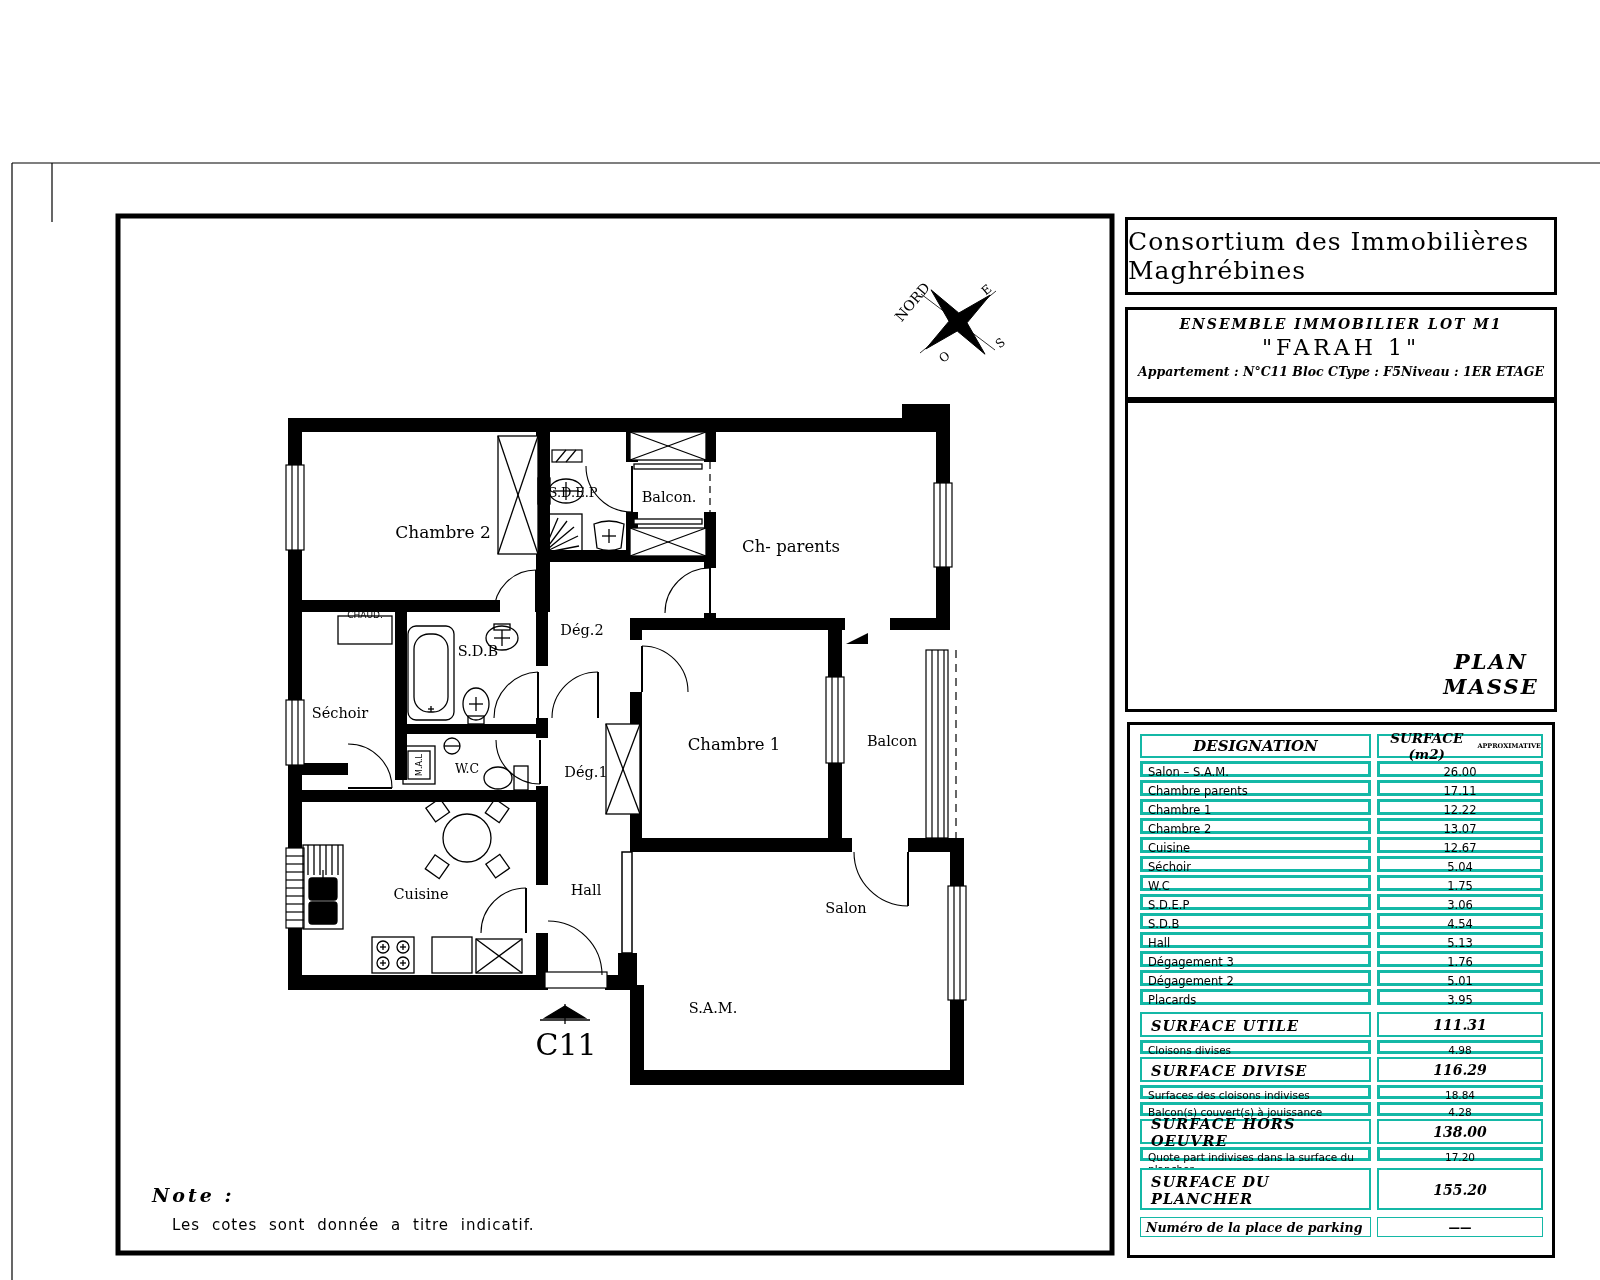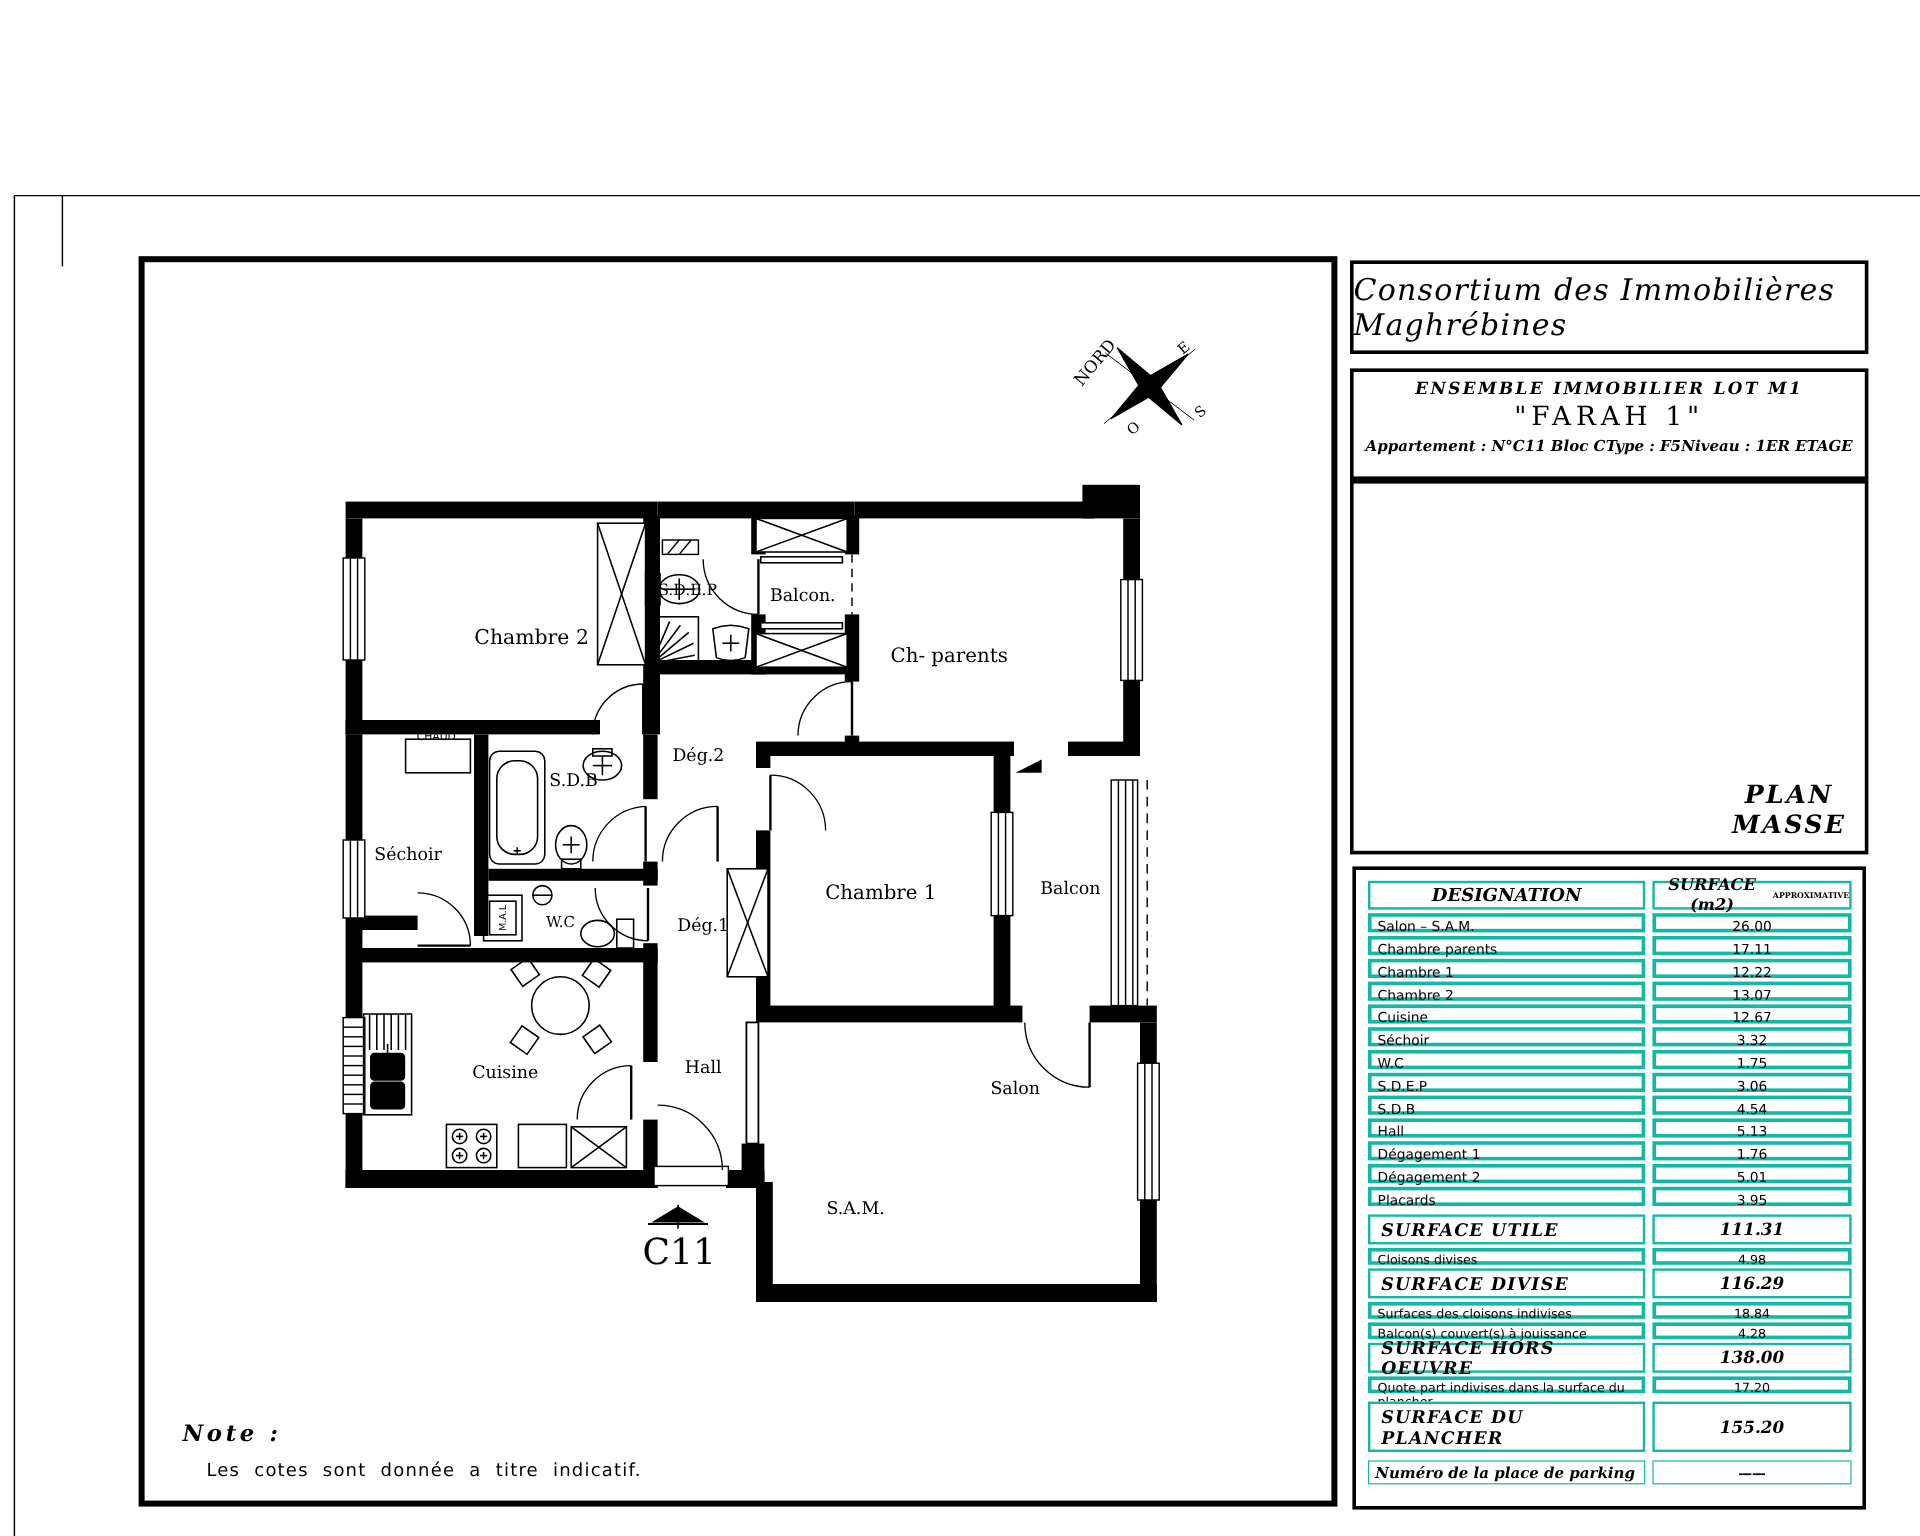"Consortium des Immobilières Maghrébines" .company { font-style: italic -> none }
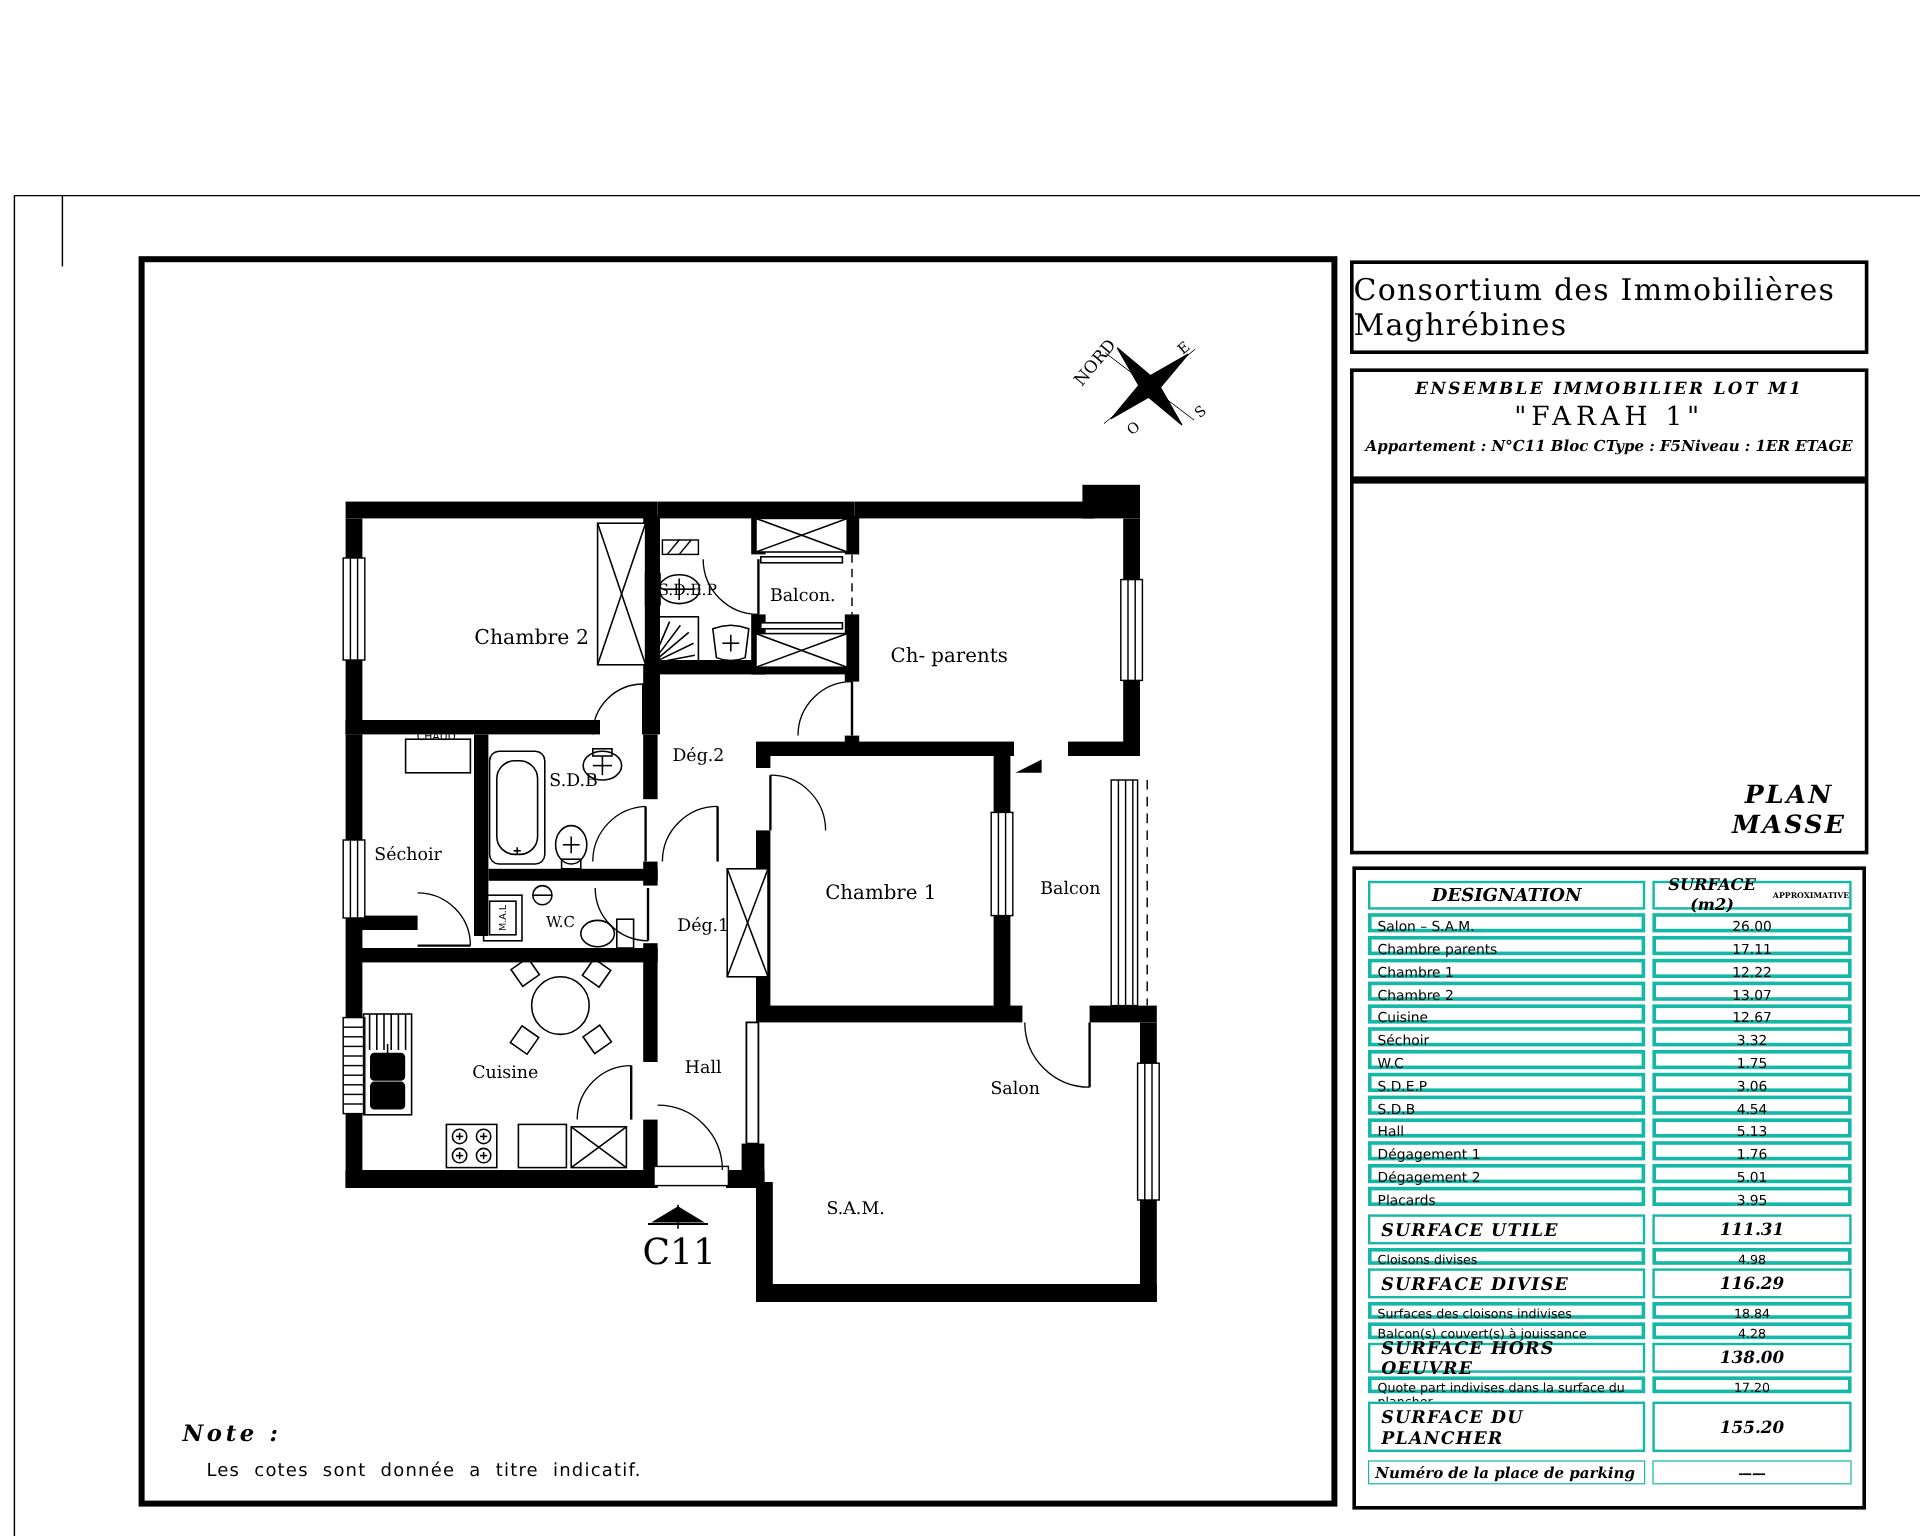"3.32" div.tcell { text: 3.32 -> 5.04 }
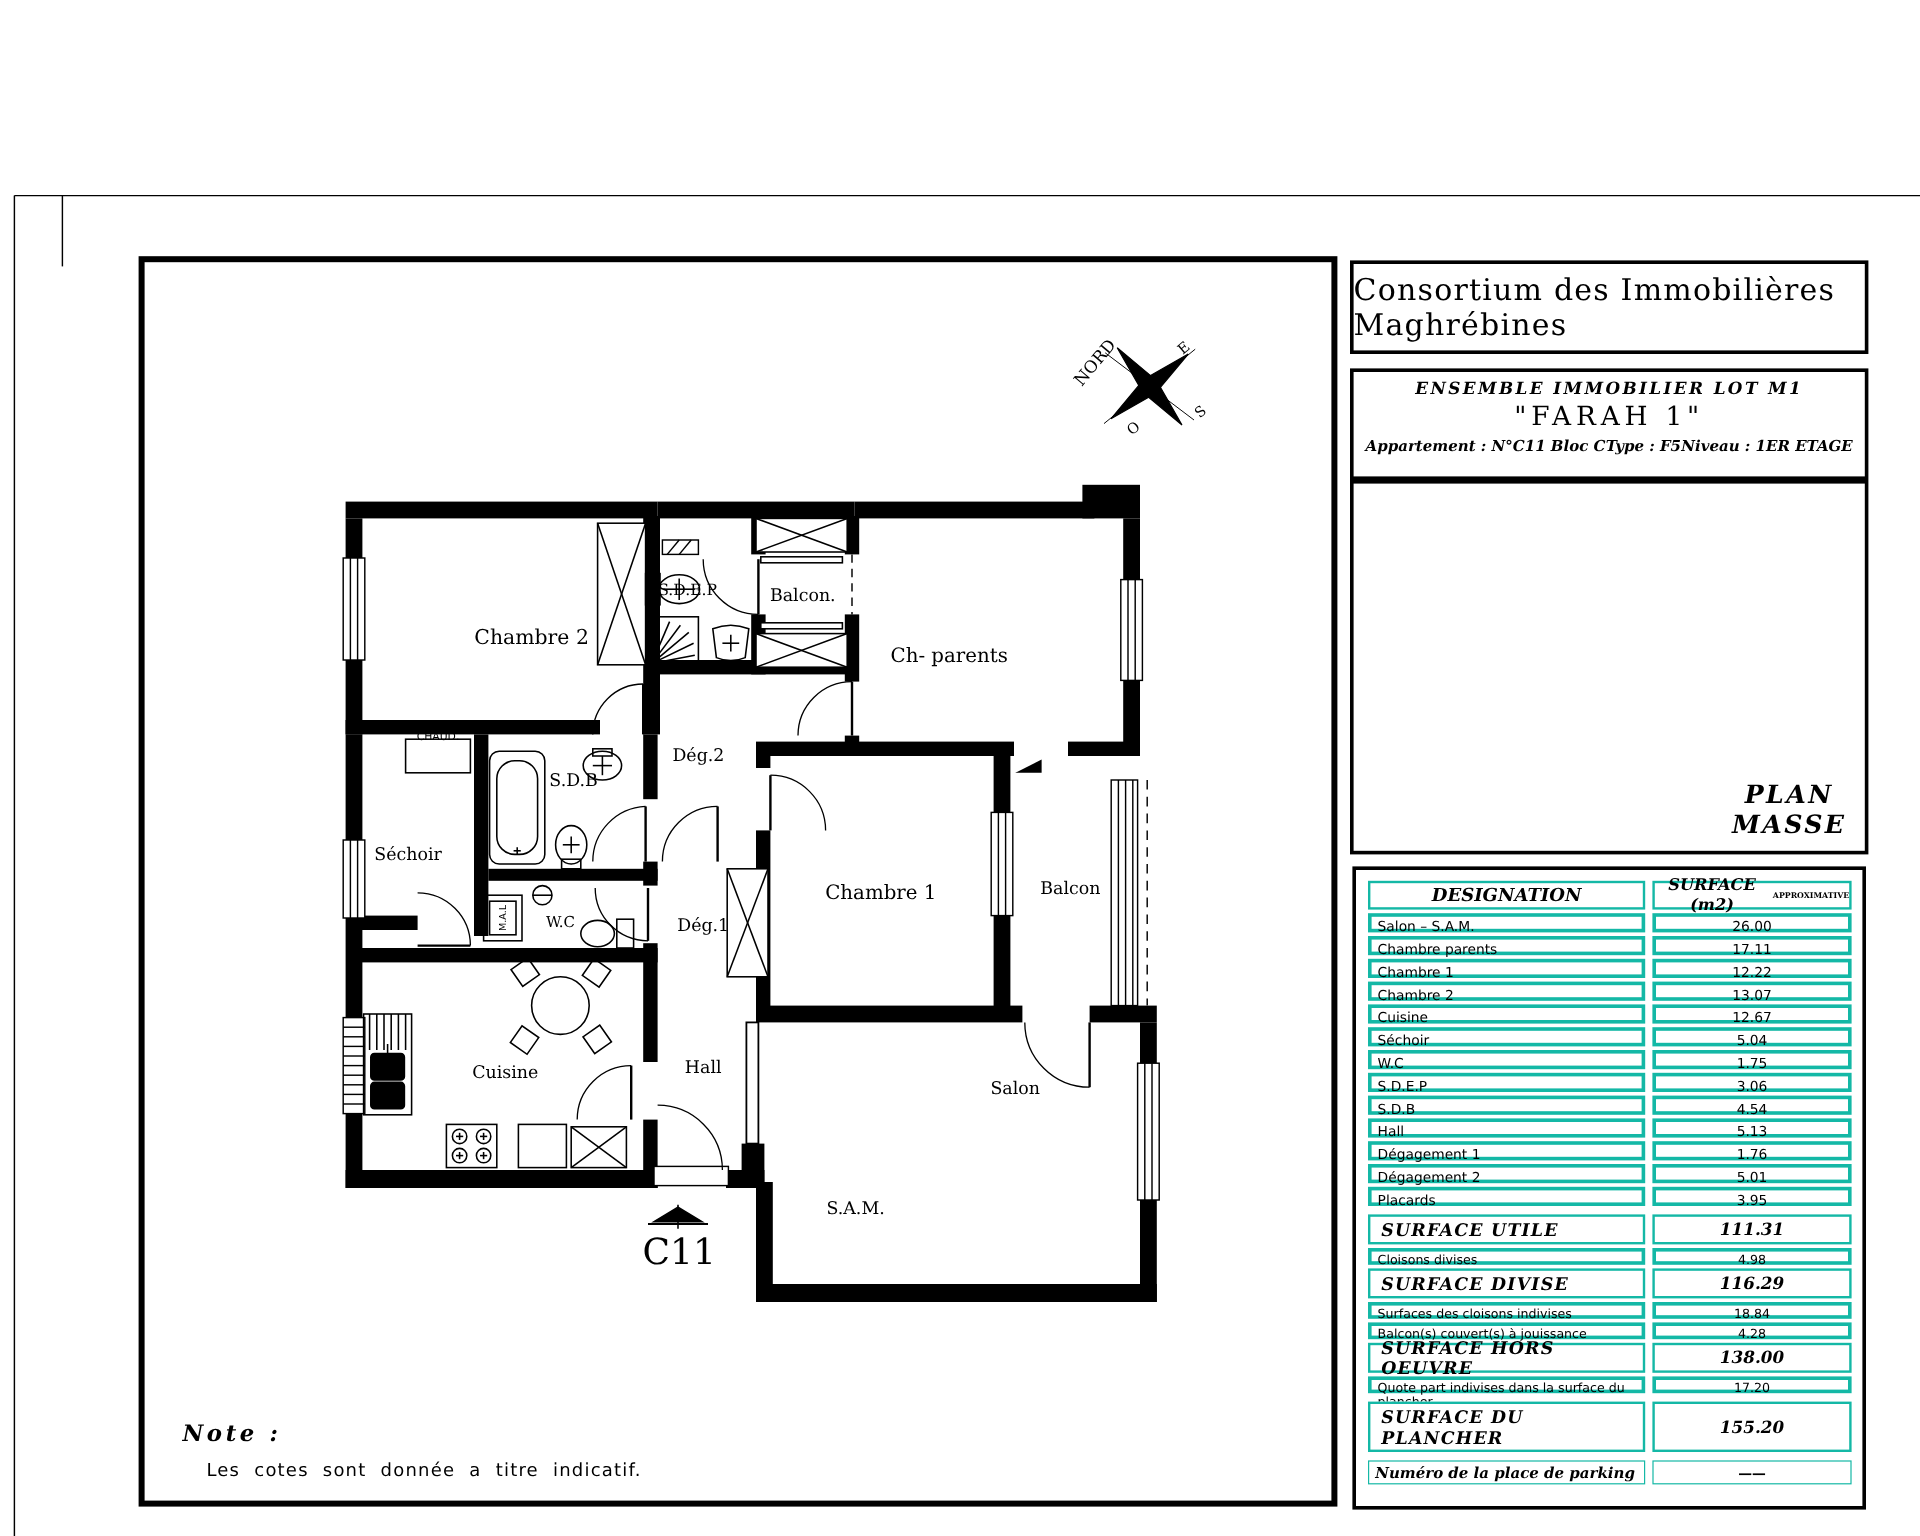"Dégagement 1" div.tcell { text: 1 -> 3 }
